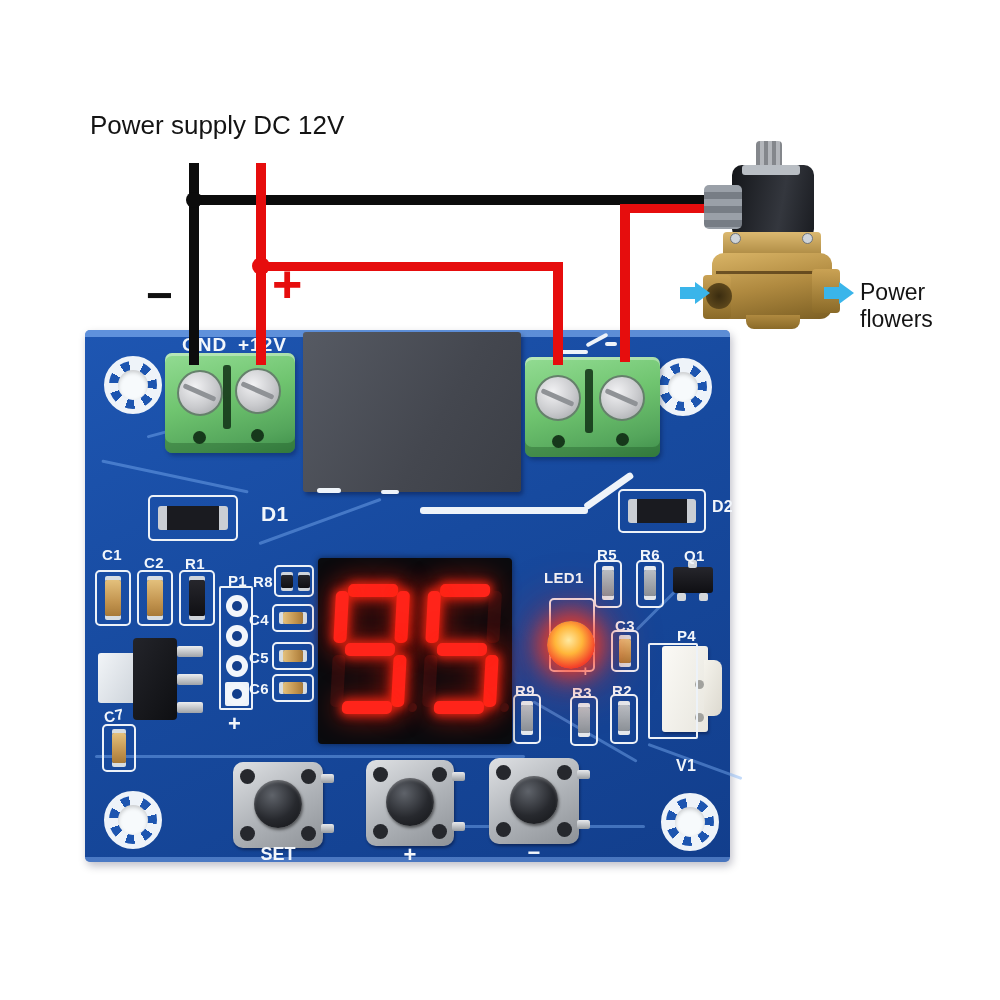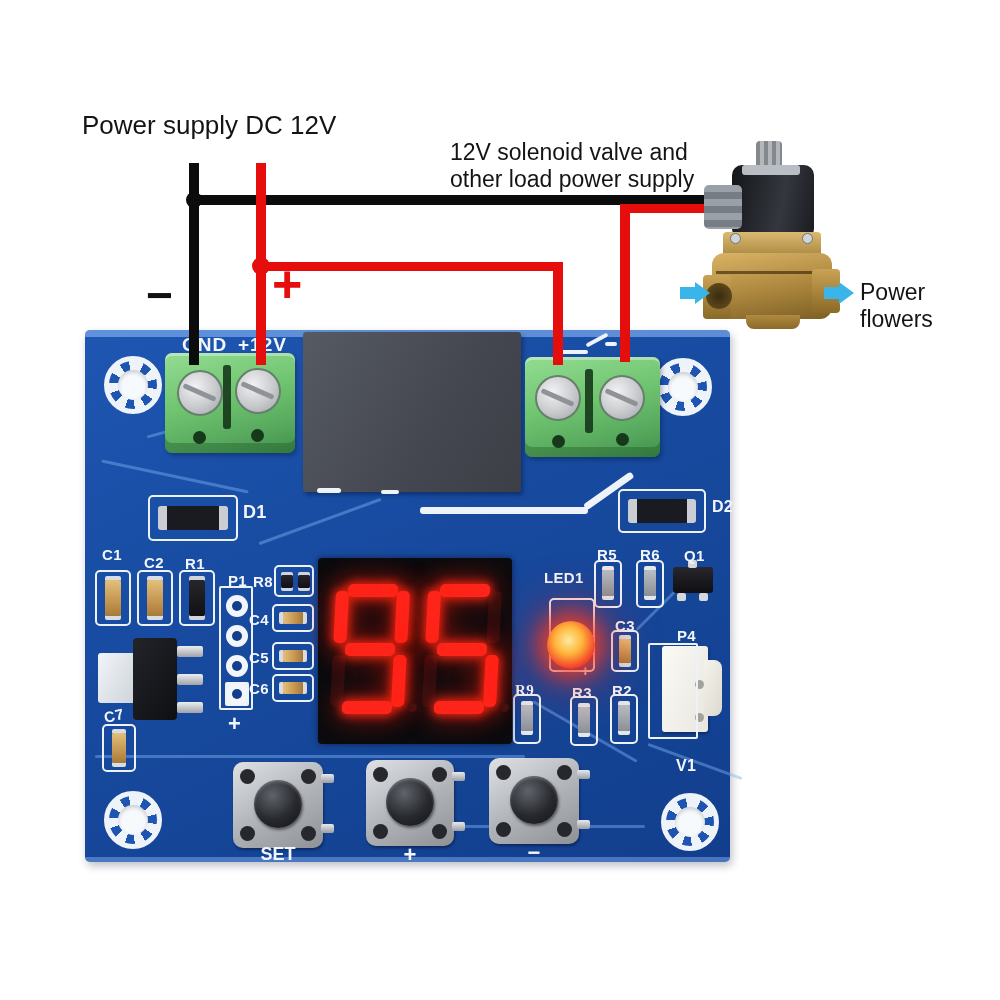"Power supply DC 12V" .ann-power { left: 82px -> 90px }
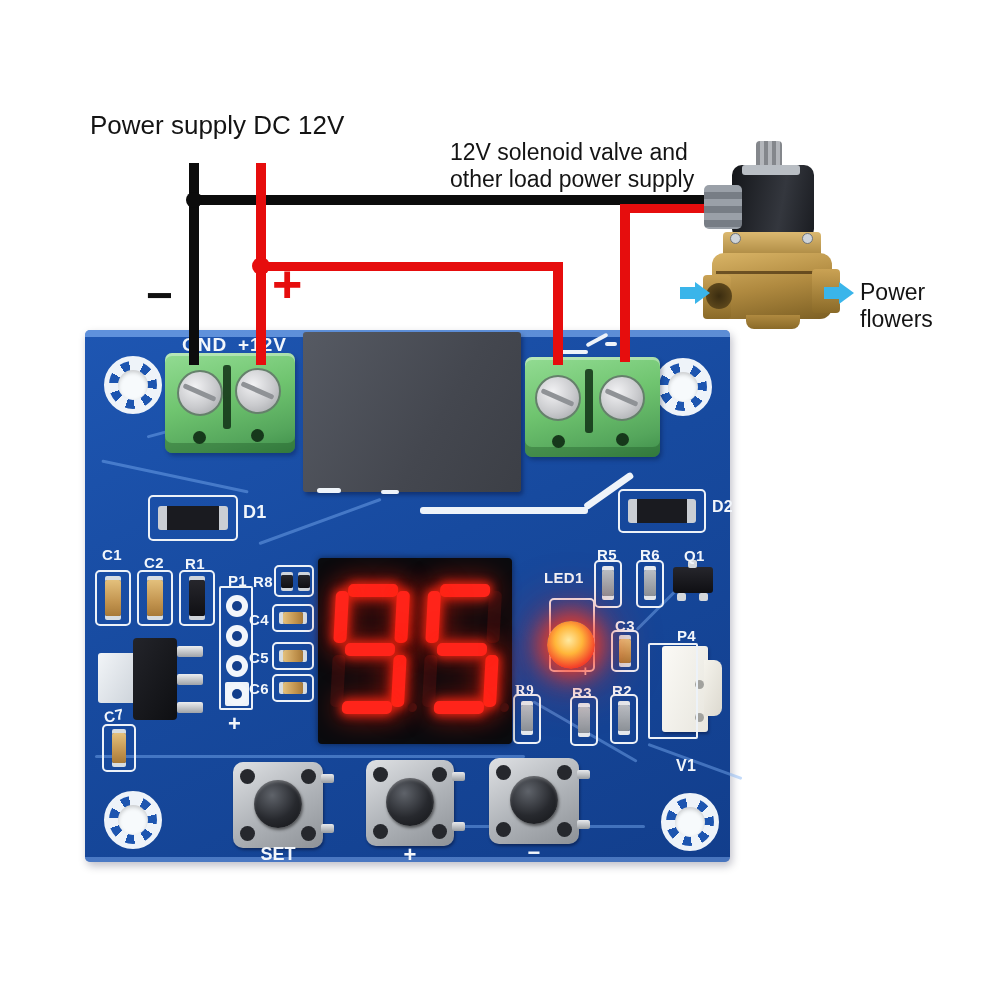"12V solenoid valve and" div.ann { html: <div> <div>12V solenoid valve and</div> <div>other load power supply</div> </div> -> none }
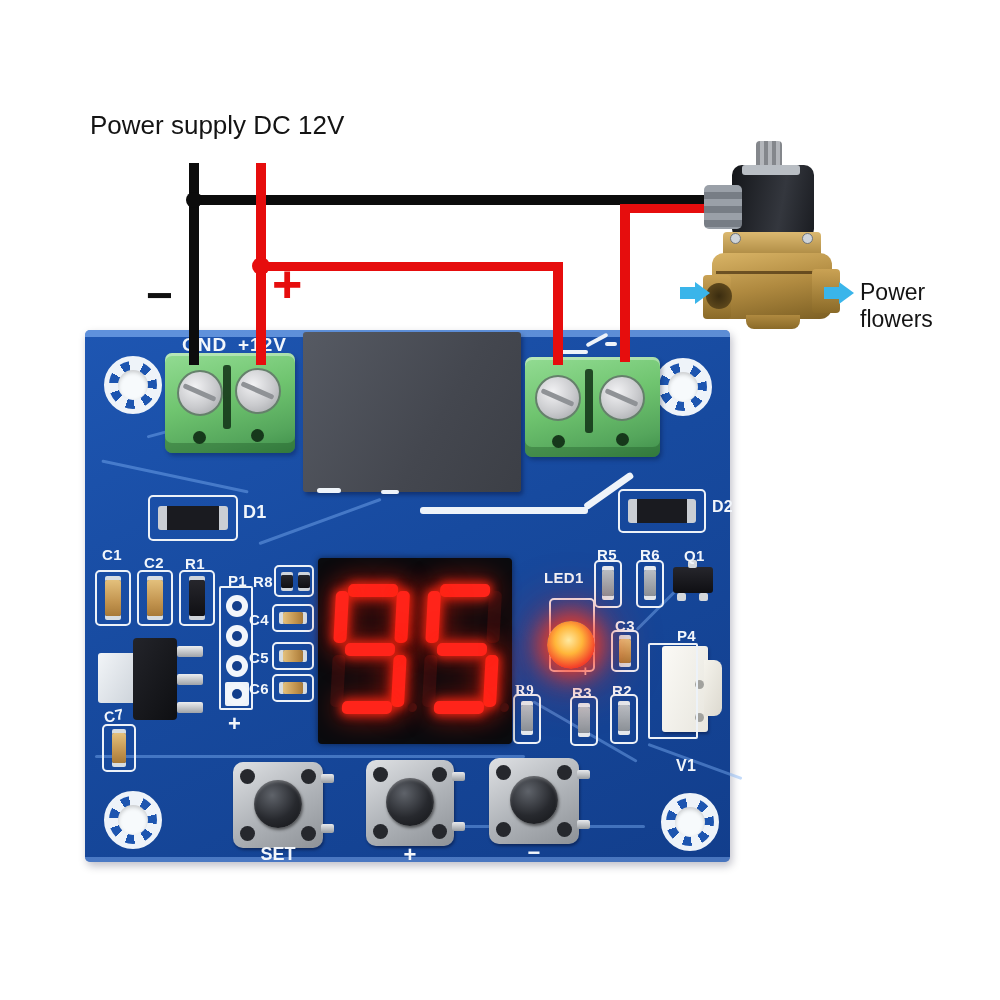"D1" div.lbl { font-size: 18px -> 21px; left: 158px -> 176px }
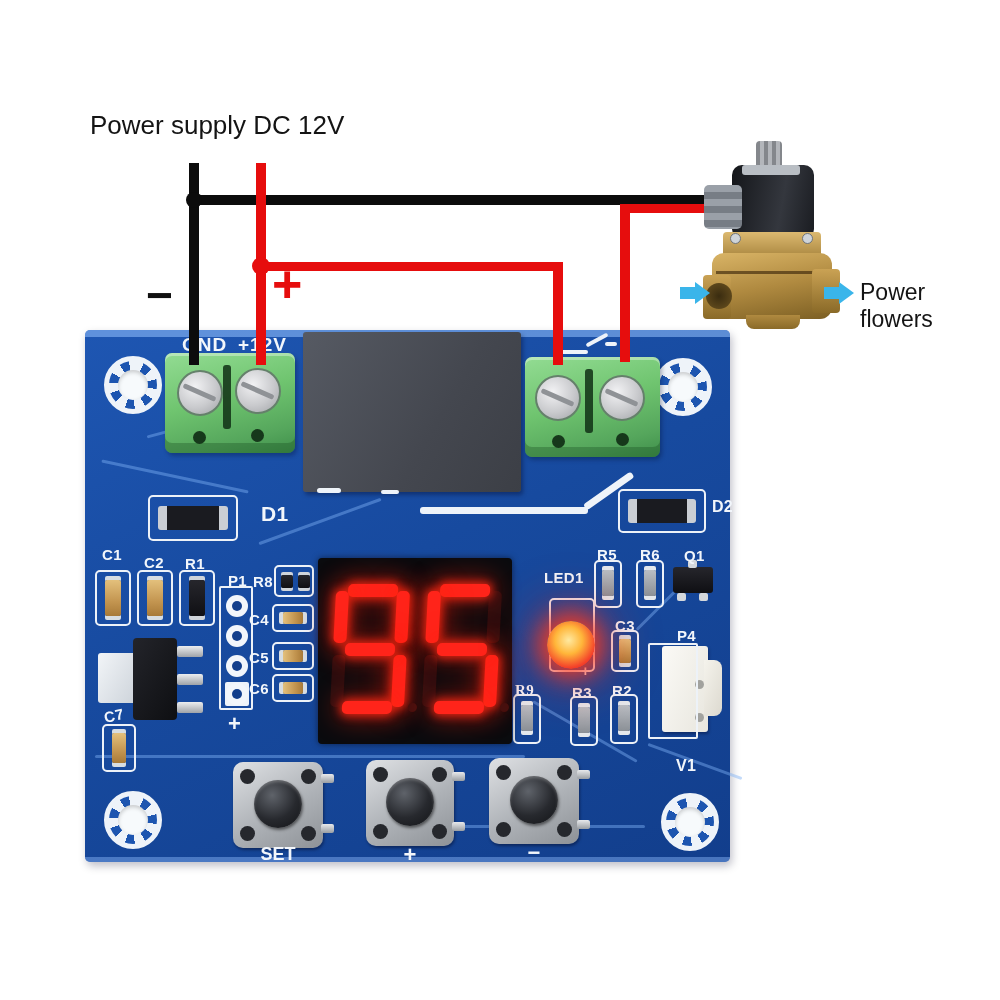"R9" div.lbl { font-family: Liberation Serif, serif -> none }
